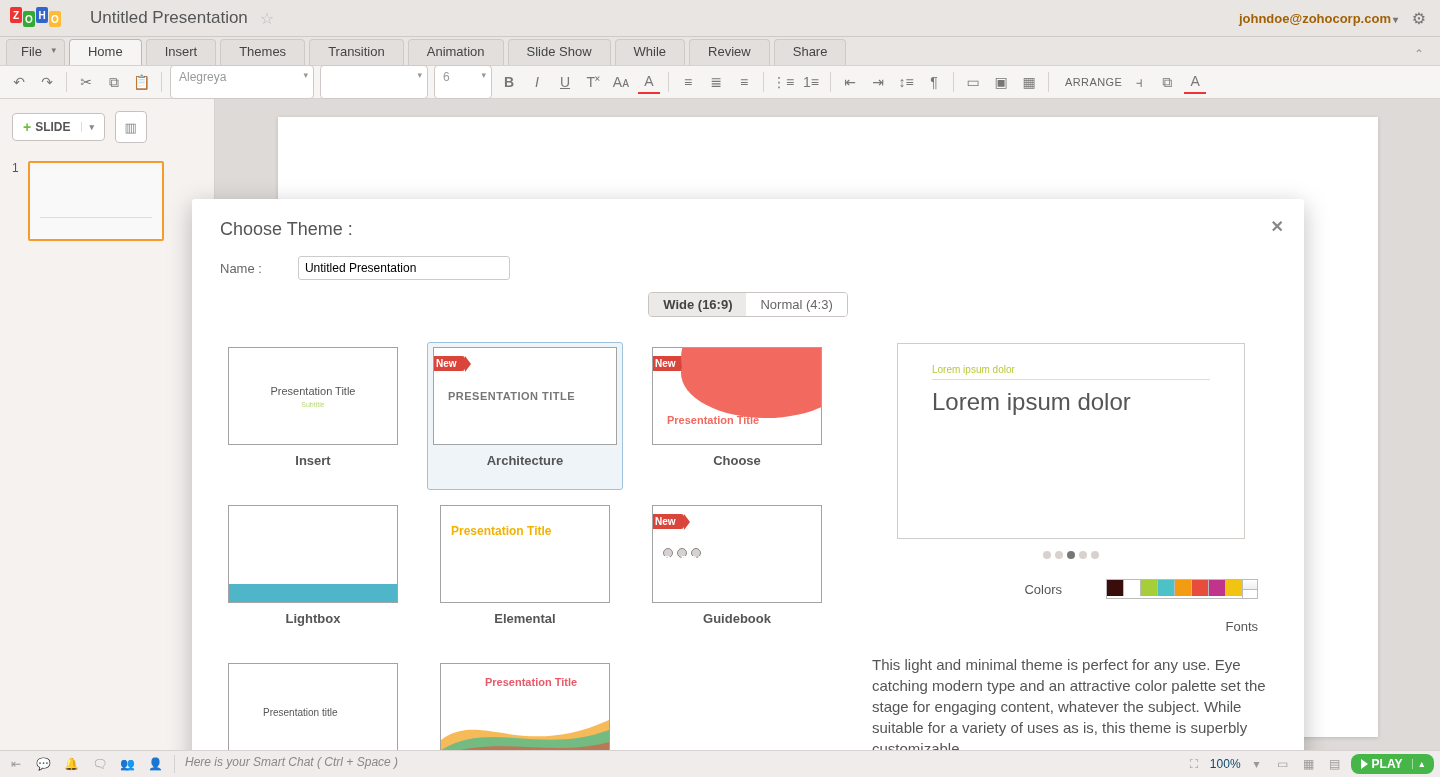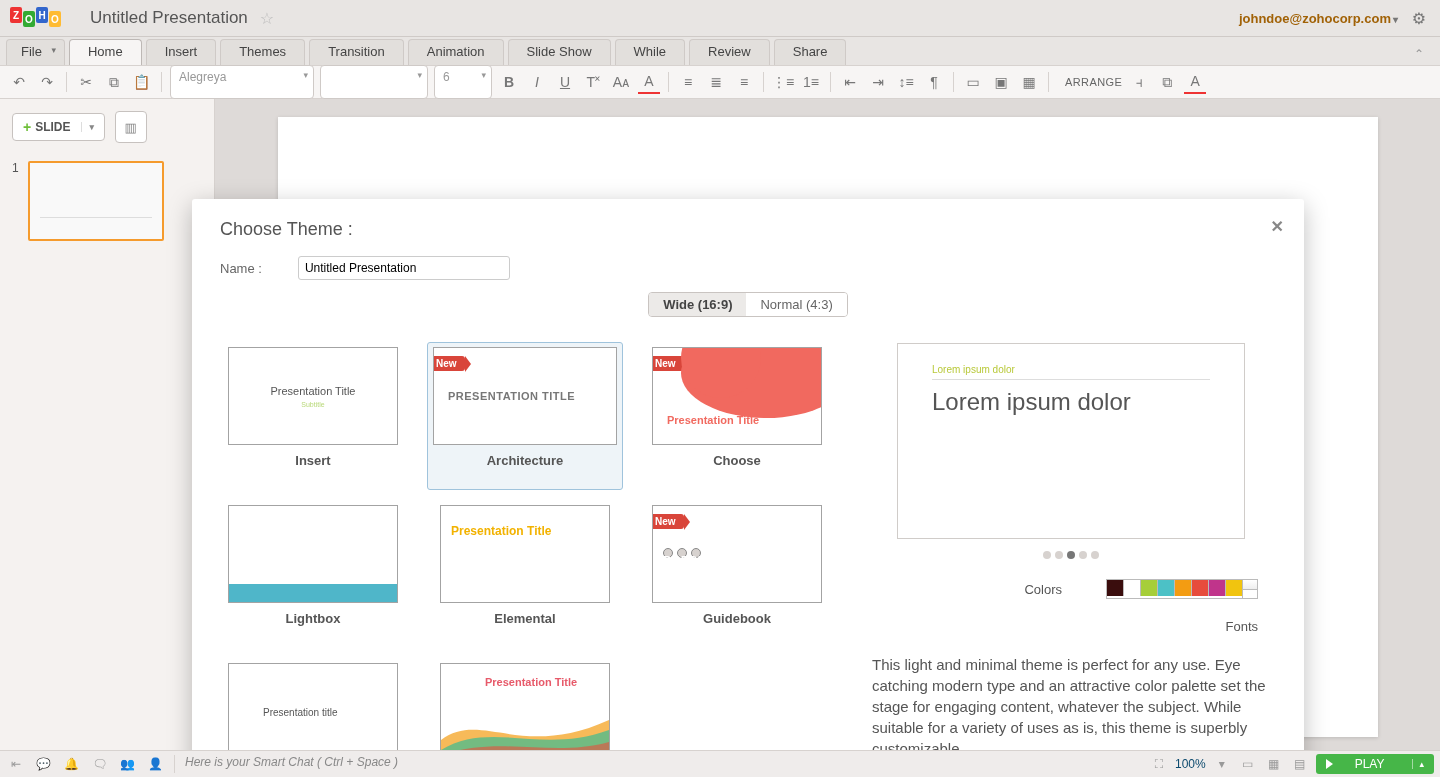"PLAY" .play { border-radius: 3px -> 8px; font-weight: 400 -> 700; gap: 22px -> 4px }
